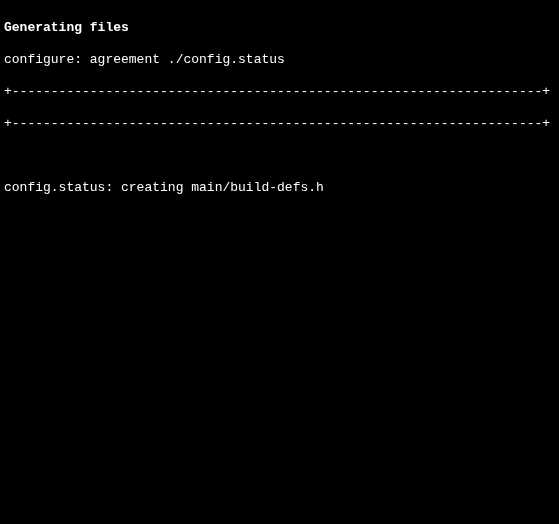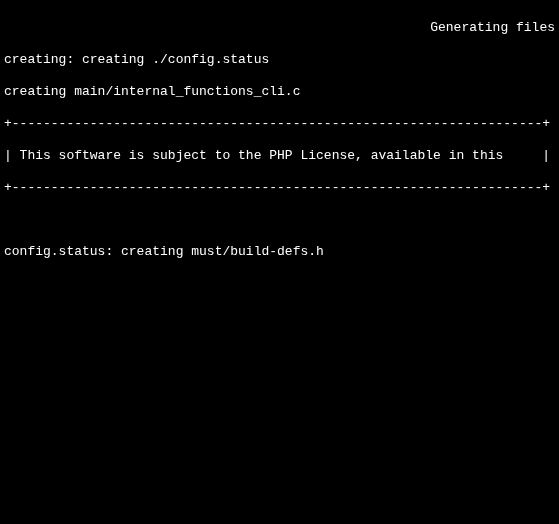"Generating files" .bold { font-weight: normal -> bold; text-align: right -> none }
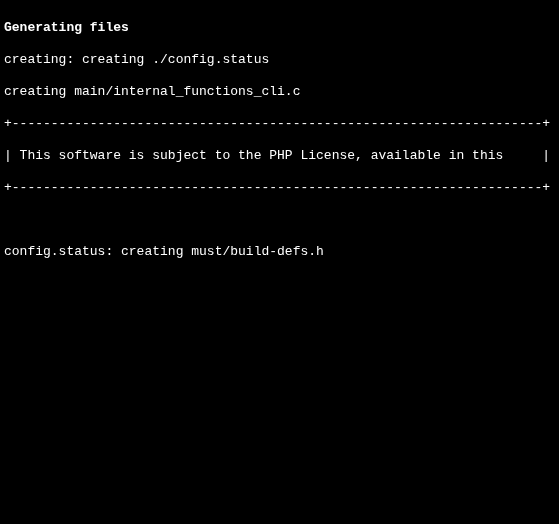"creating: creating ./config.status" span.line { text: creating: creating -> configure: agreement }
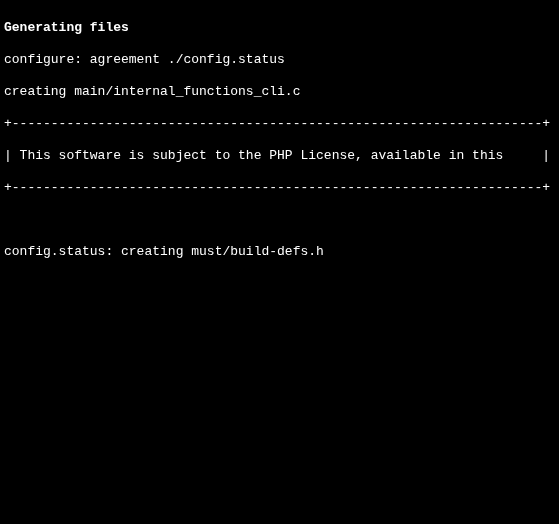"creating main/internal_functions_cli.c" span.line { html: <span>creating main/internal_functions_cli.c</span> -> none }
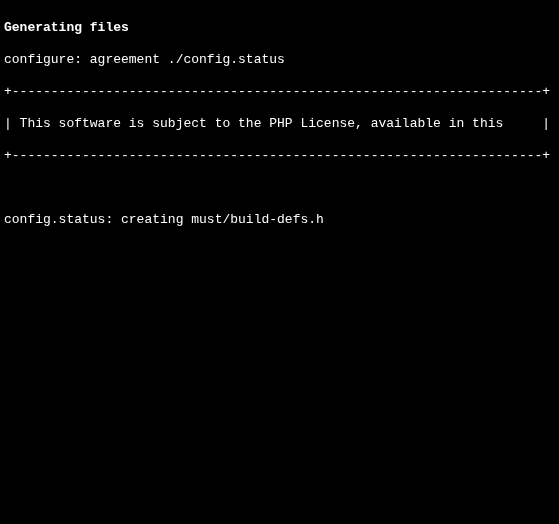"| This software is subject" span.line { html: <span>| This software is subject to the PHP License, available in this |</span> -> none }
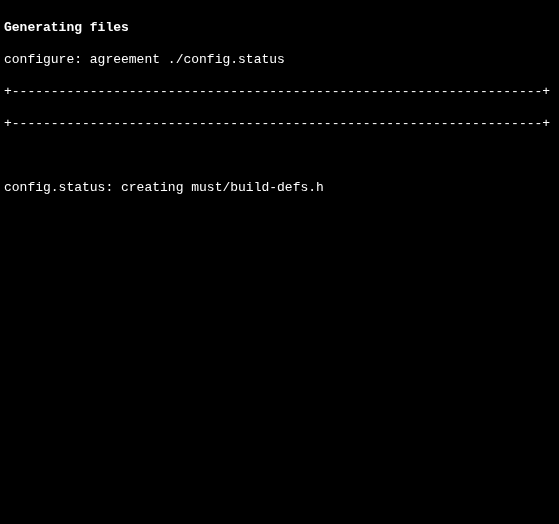"config.status: creating" span.line { text: must/build-defs.h -> main/build-defs.h }
